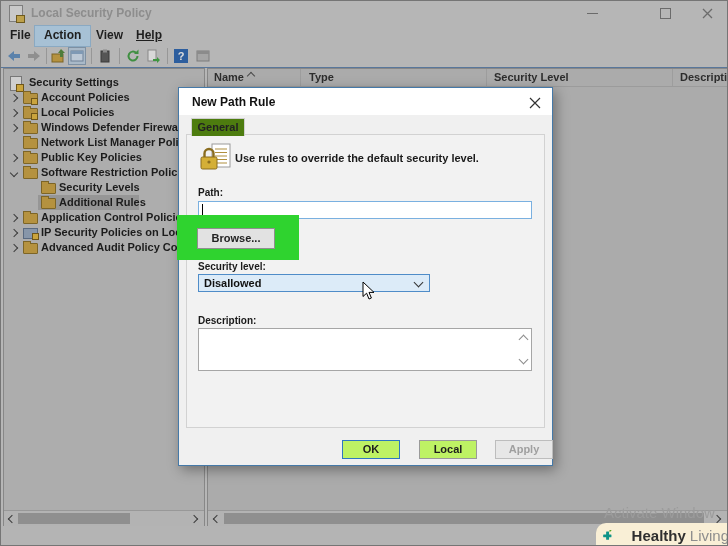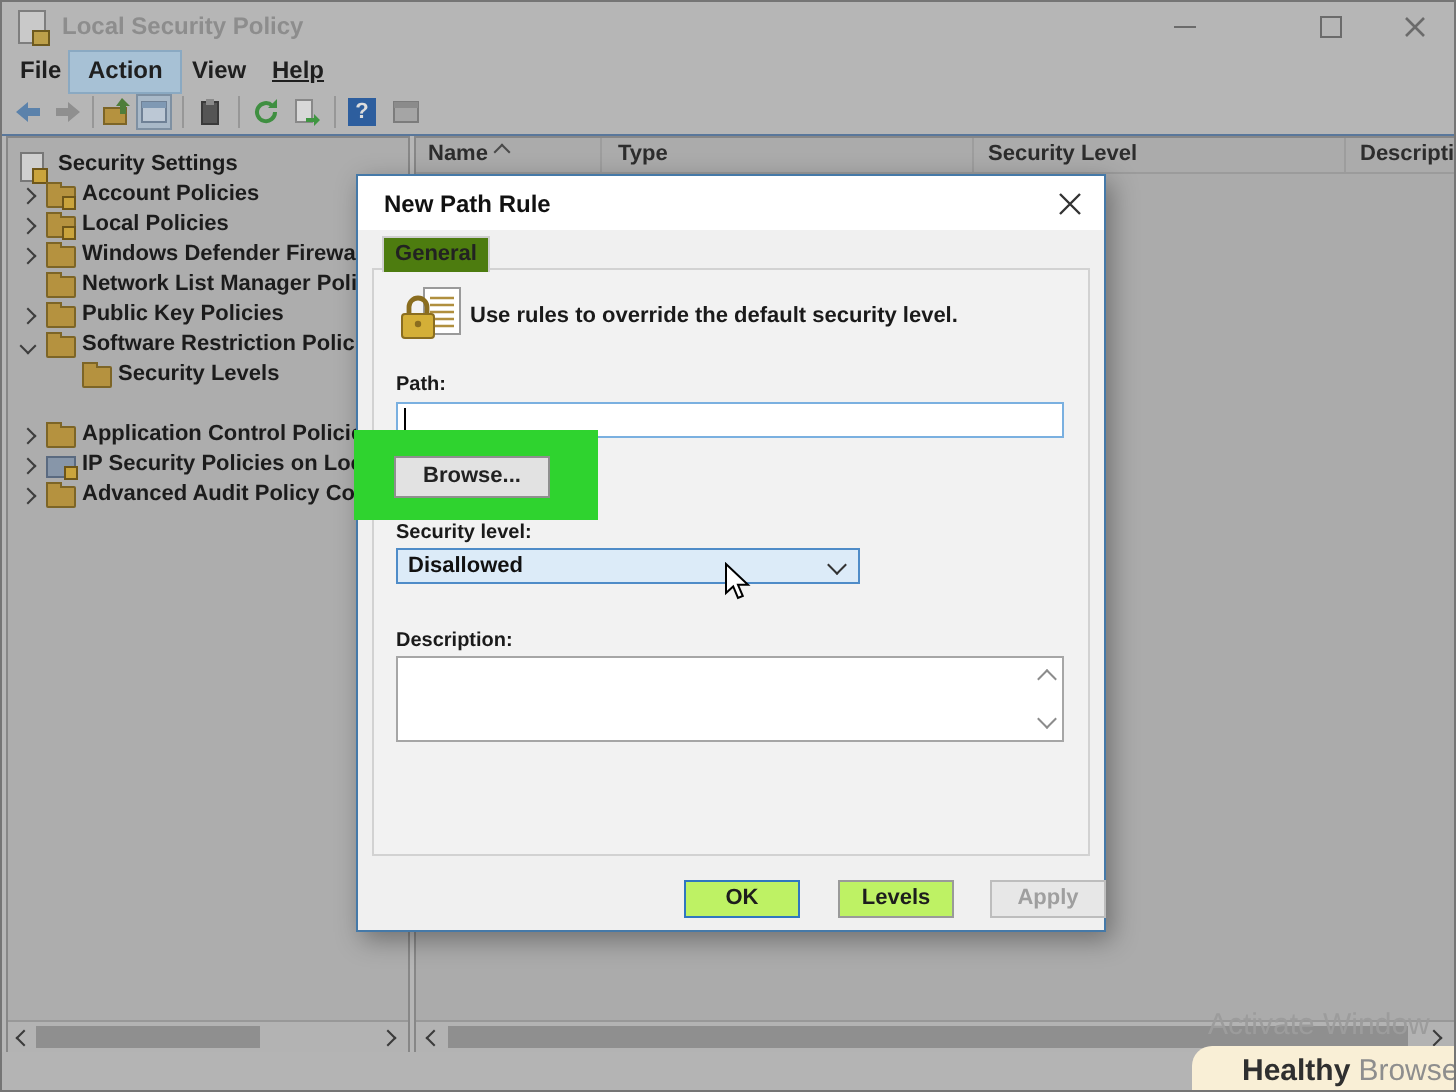"Additional Rules" div.trow { html: none -> <div> <span></span> <span></span> <span>Additional Rules</span> </div> }
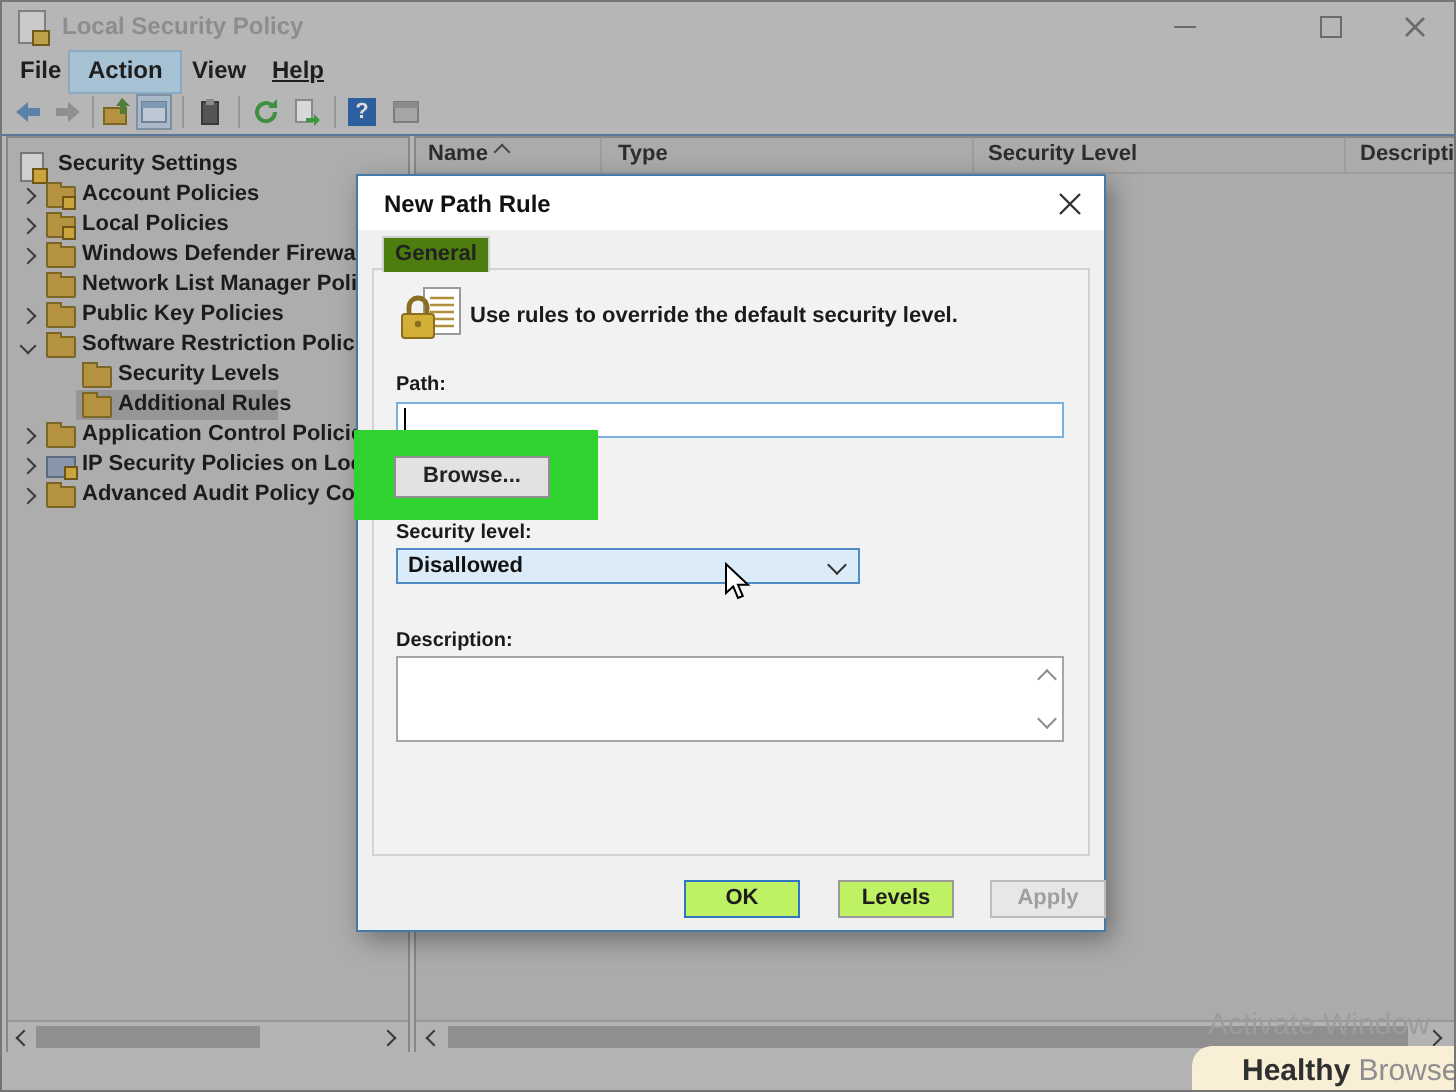"Levels" div.dlg-btn { text: Levels -> Local }
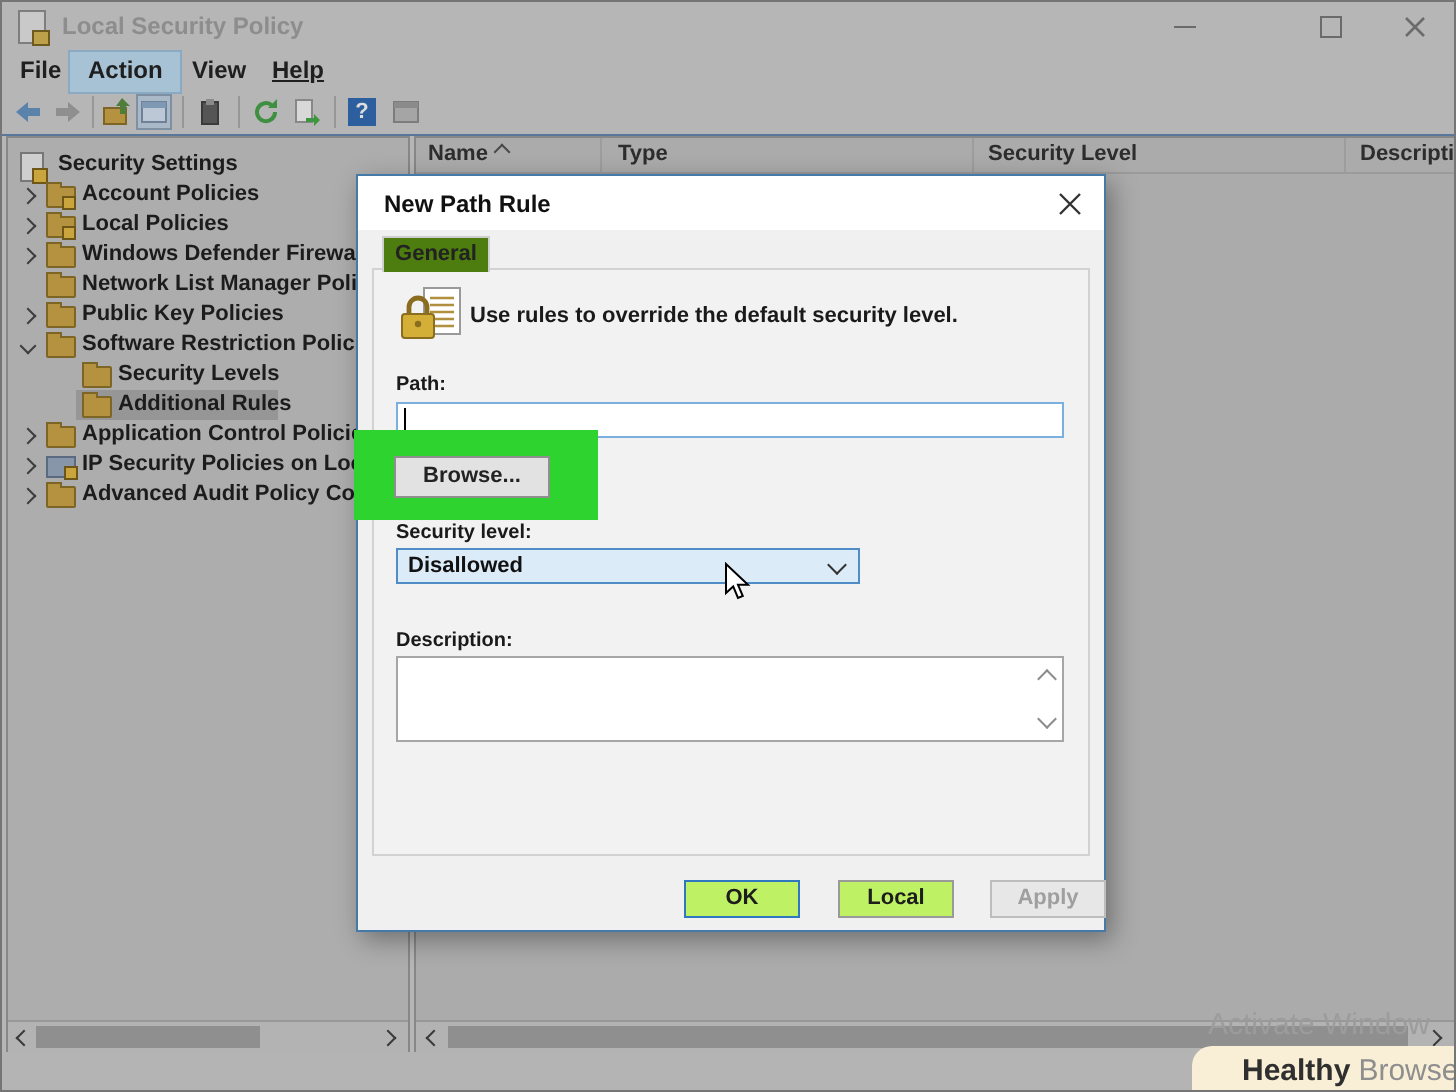"Browse" span { text: Browse -> Living }
